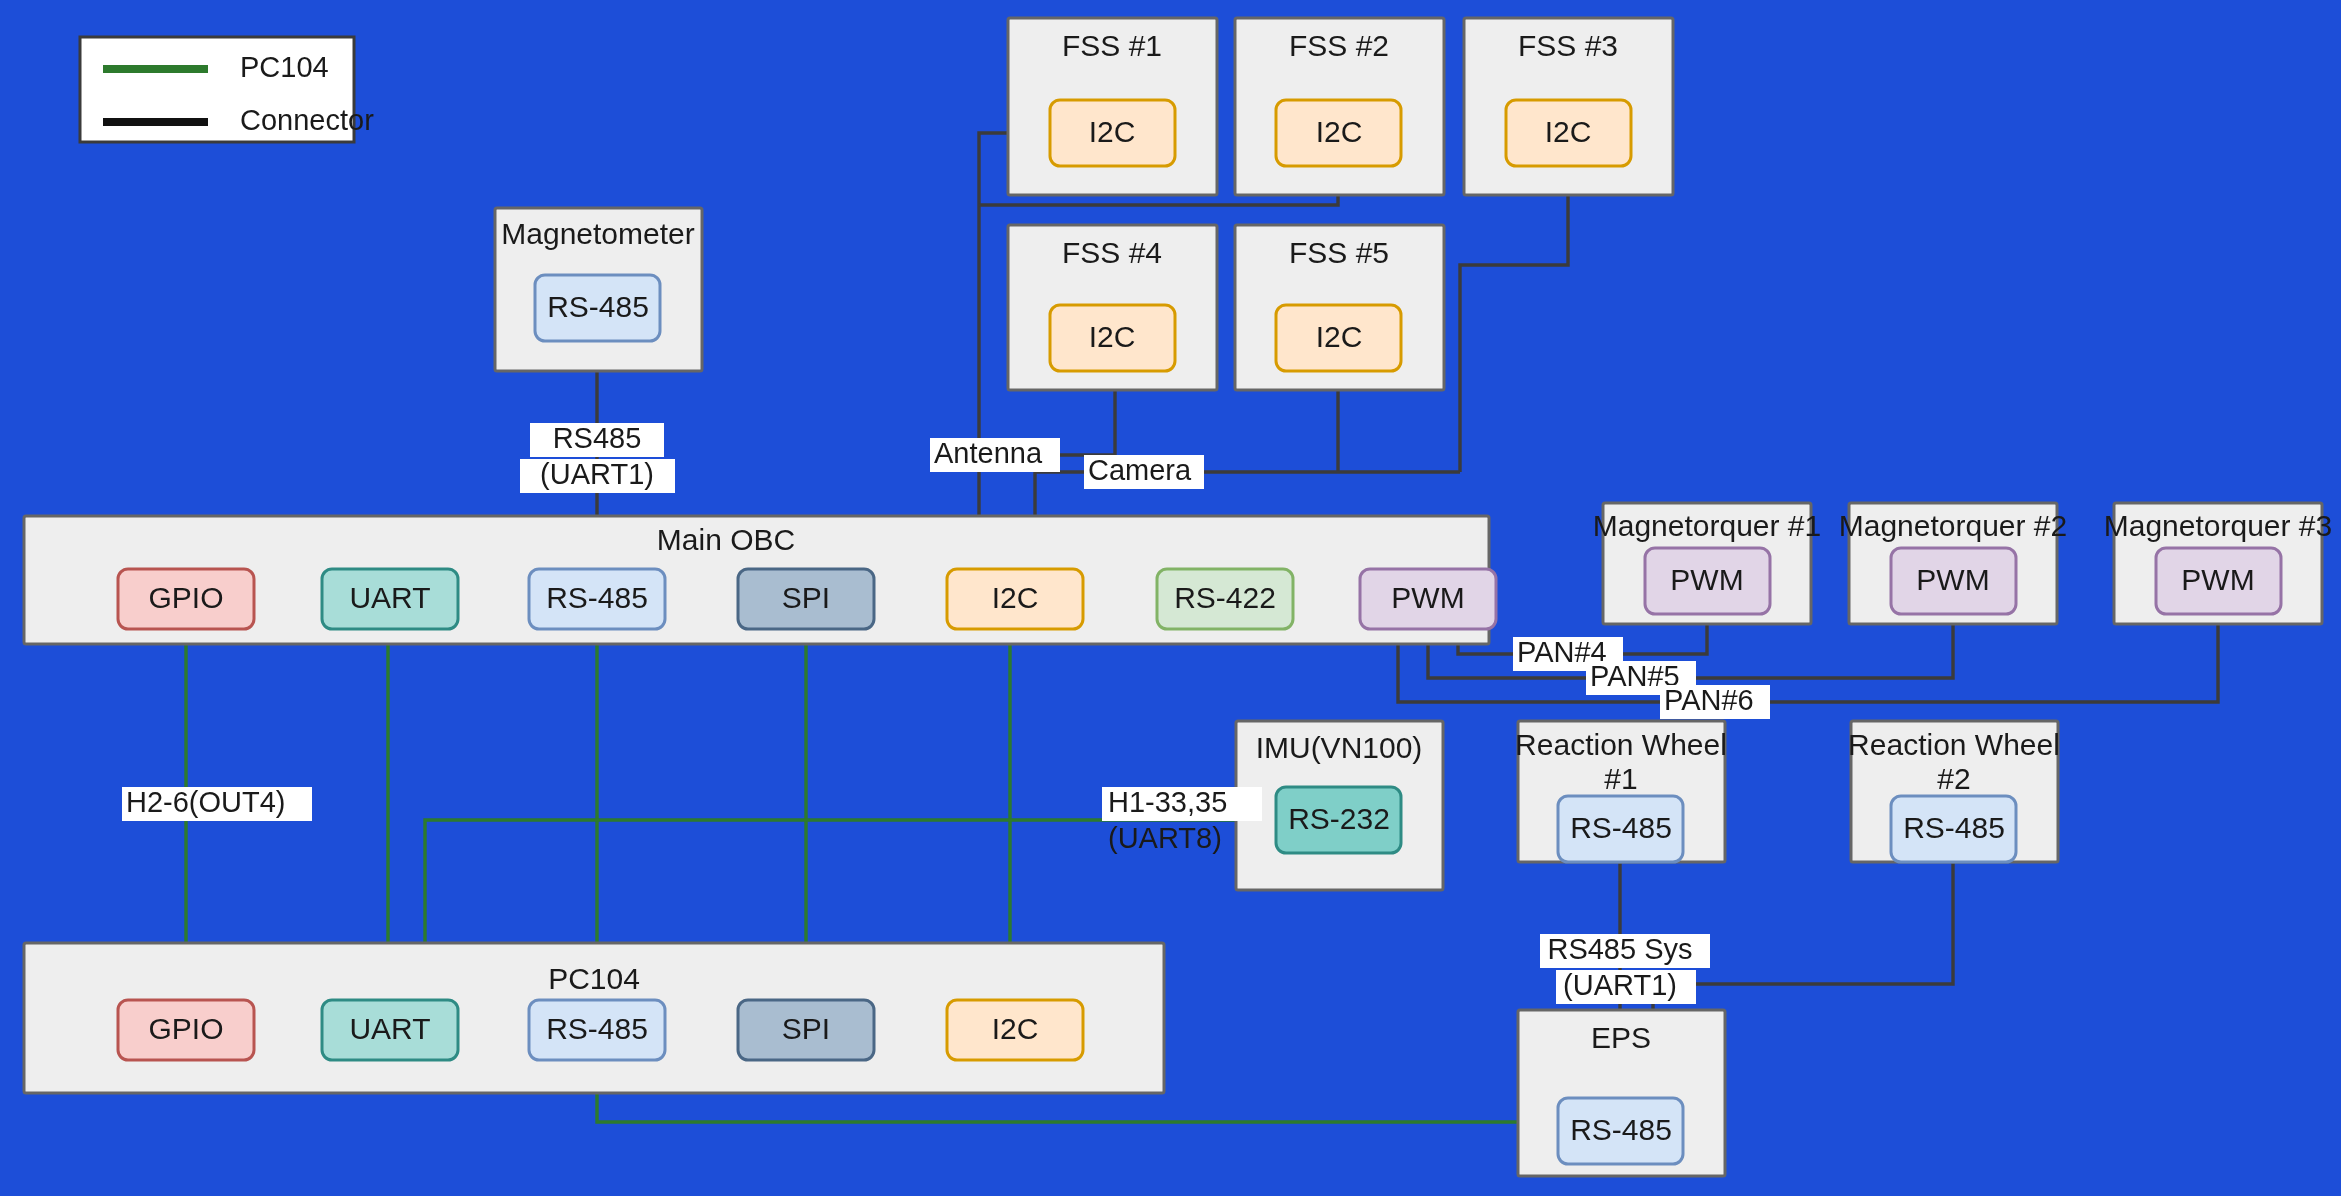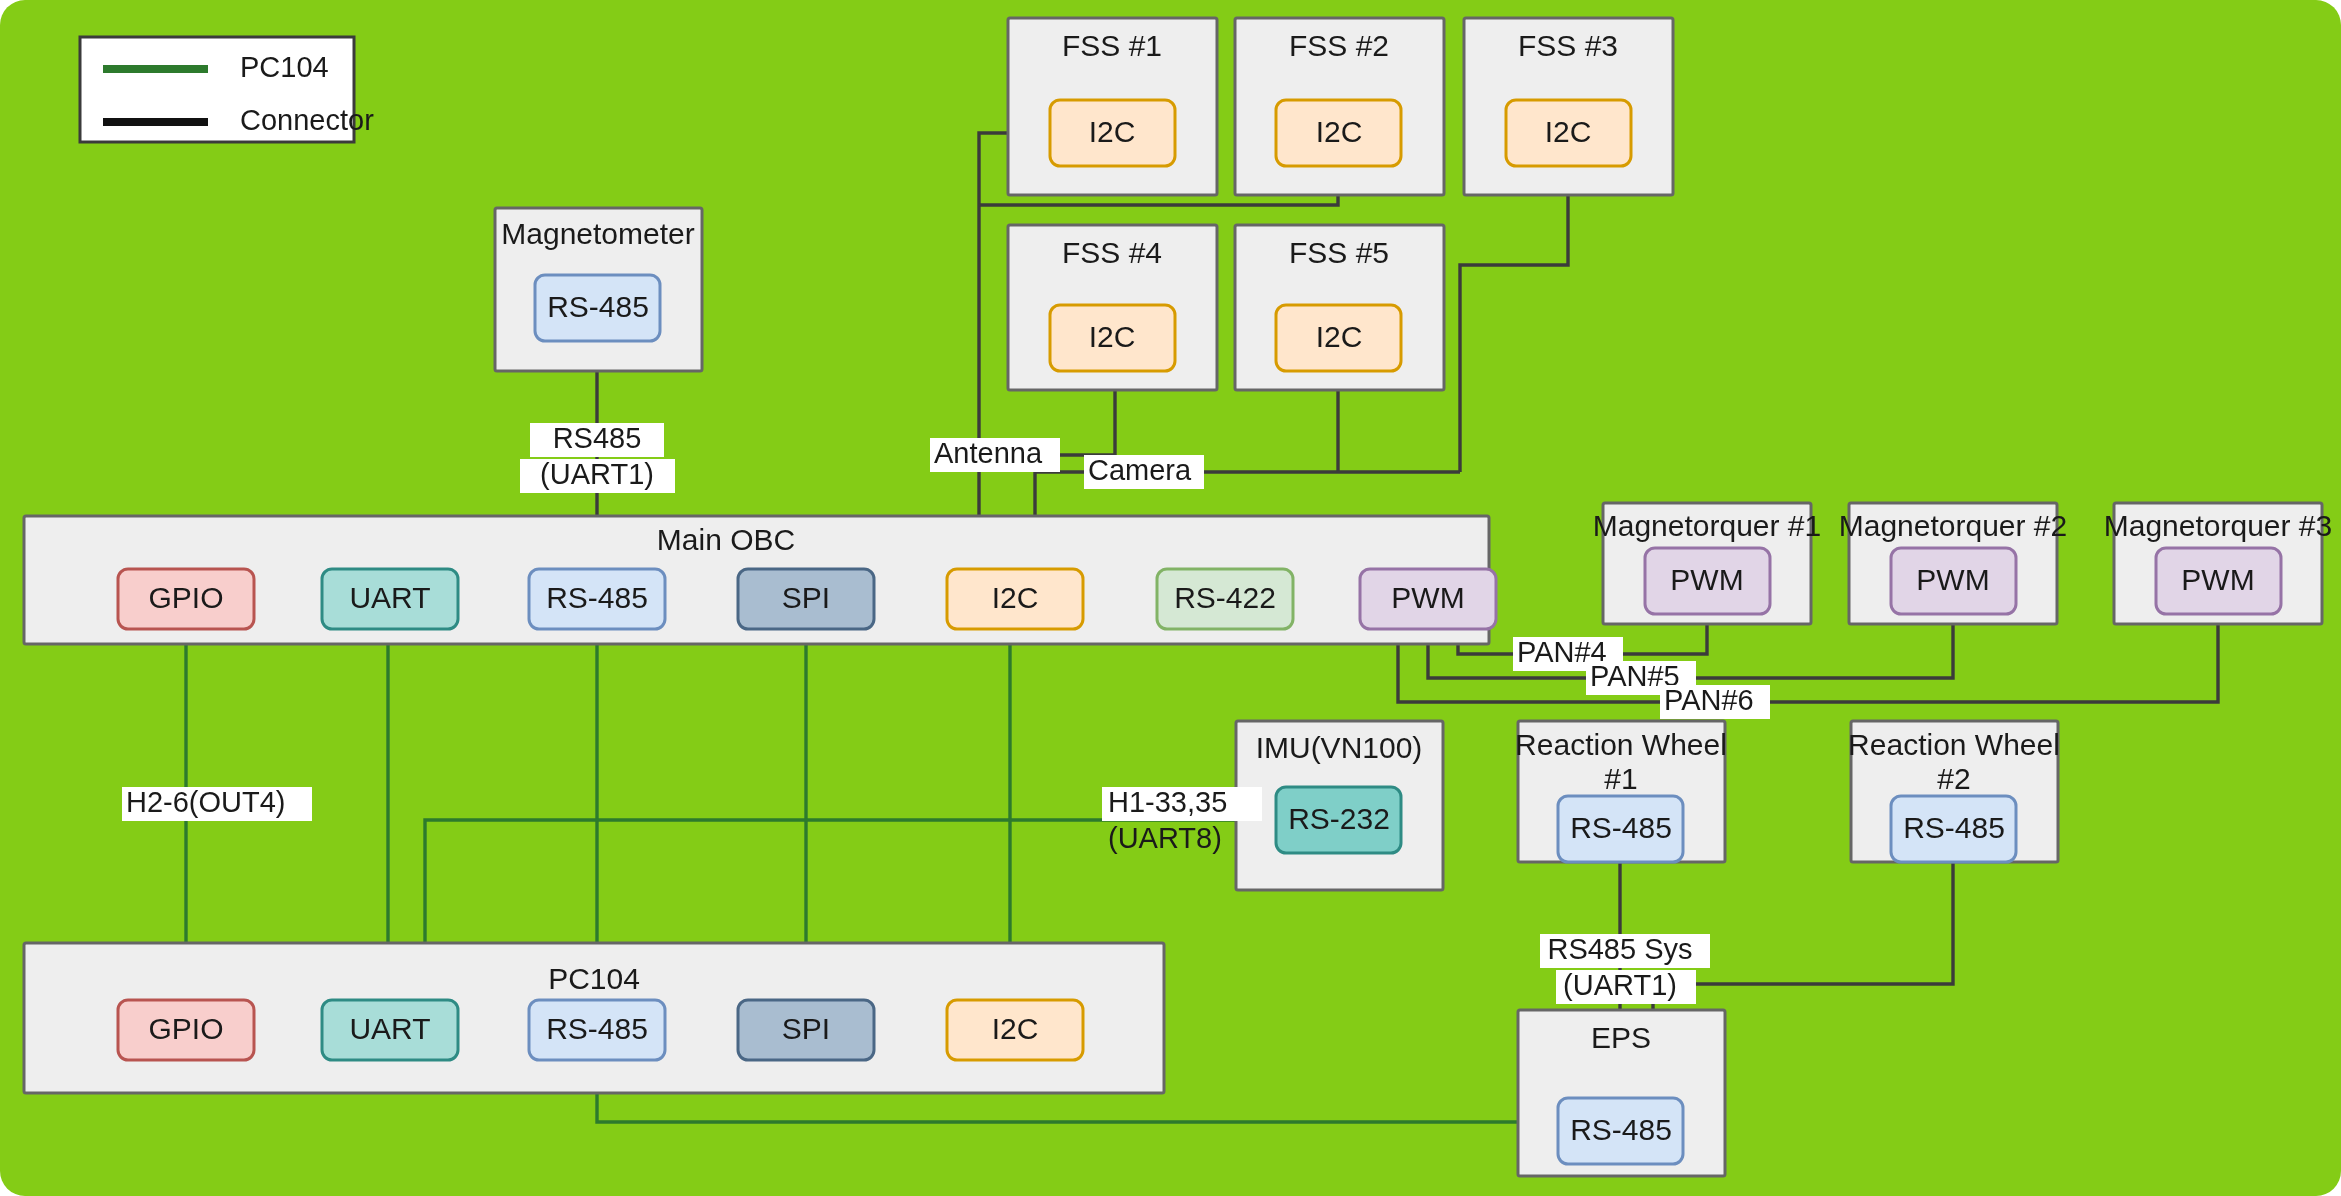"FSS #1" #stage { background: #84cc16 -> #1d4ed8; border-radius: 25px -> none }
